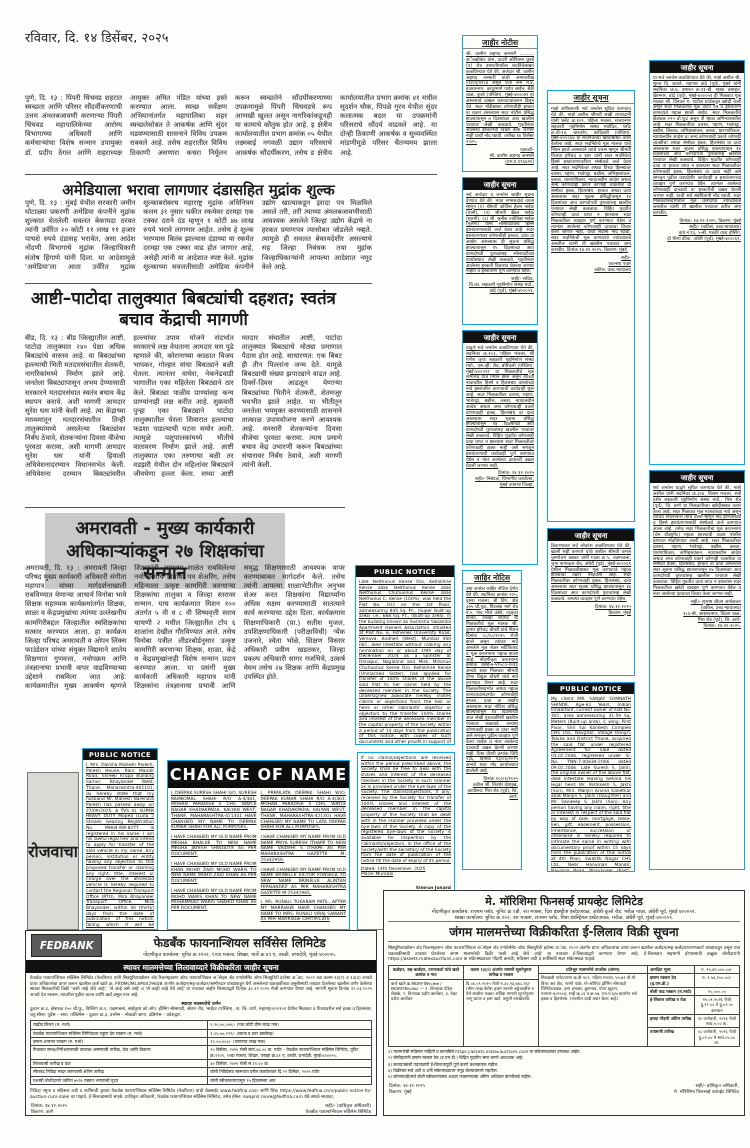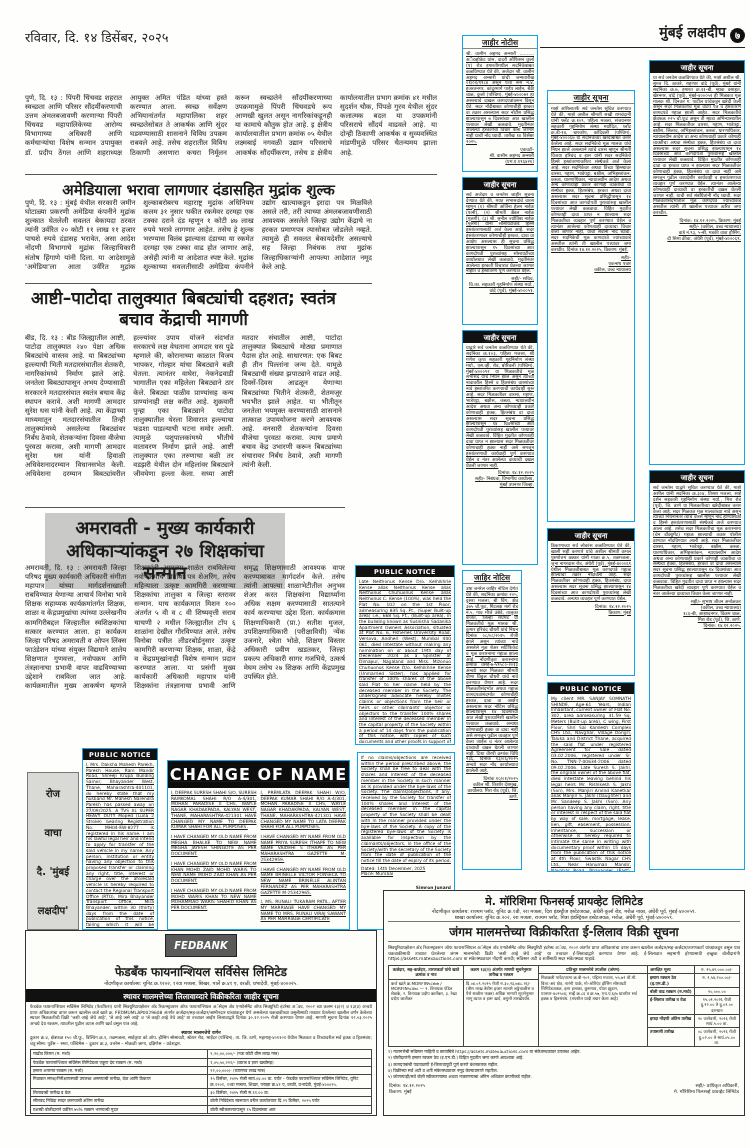"मुंबई लक्षदीप ७" div.abs { html: <div> <span>मुंबई लक्षदीप</span><span>७</span> </div> -> none }
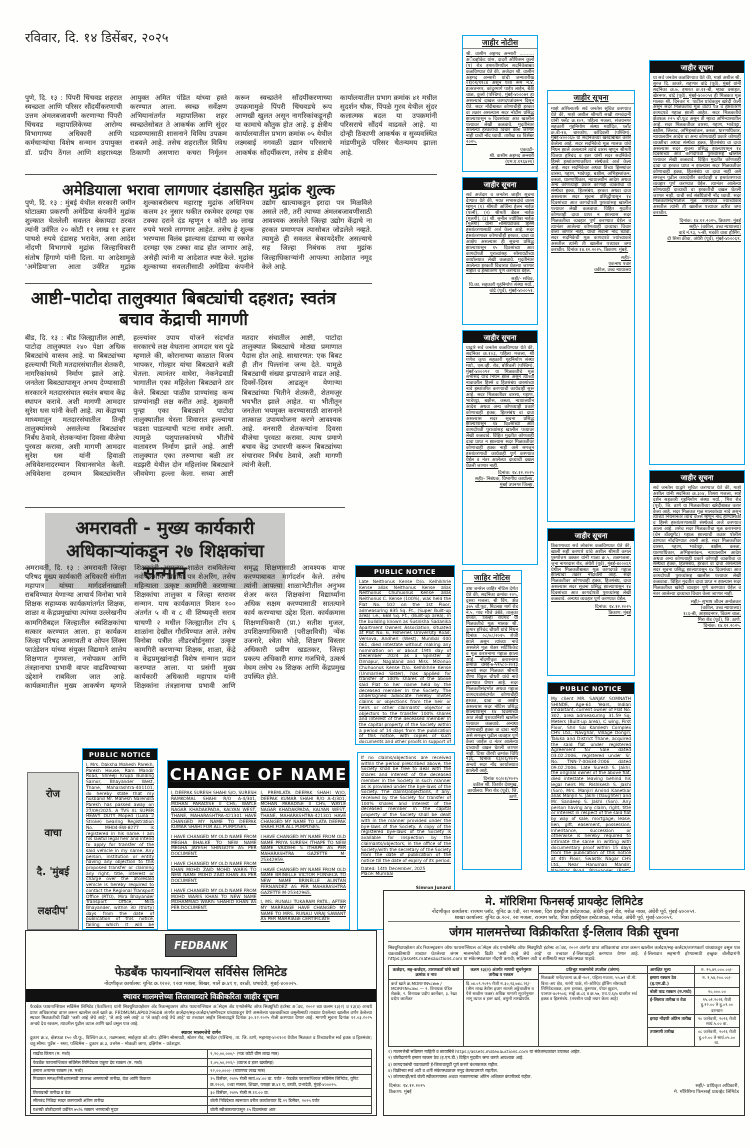"रोज" .promo { flex-direction: column -> row; font-size: 10px -> 16px }
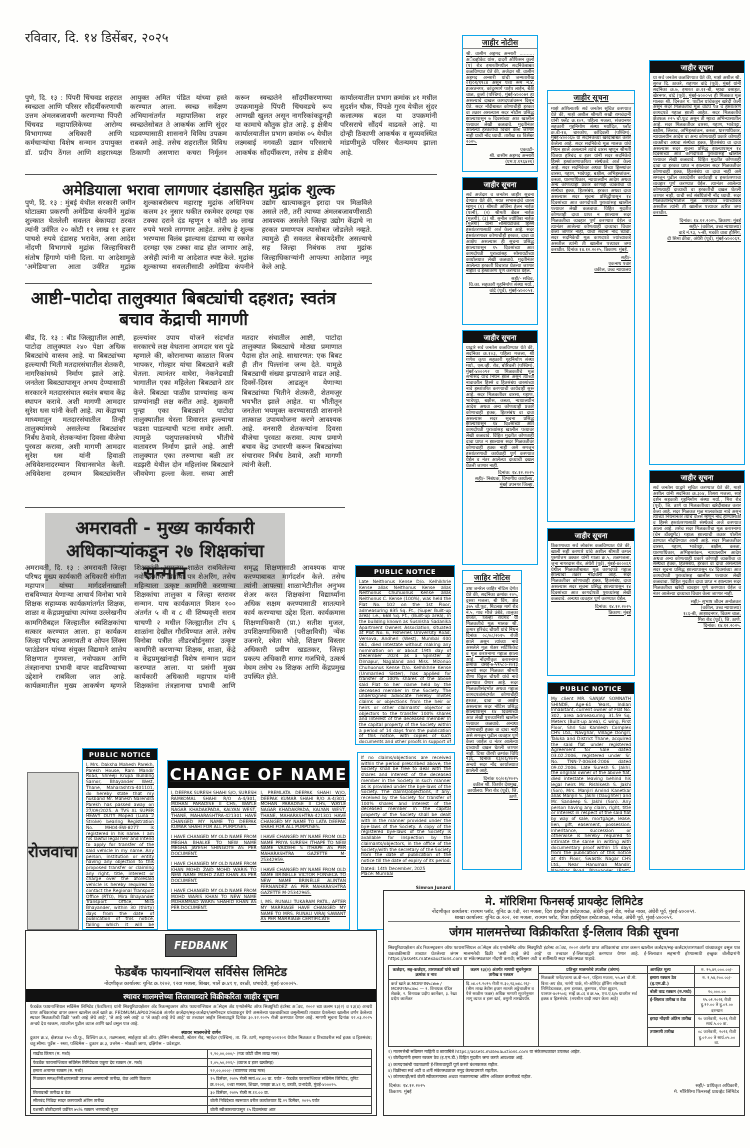"FEDBANK" .fedhead { flex-direction: column -> none }
